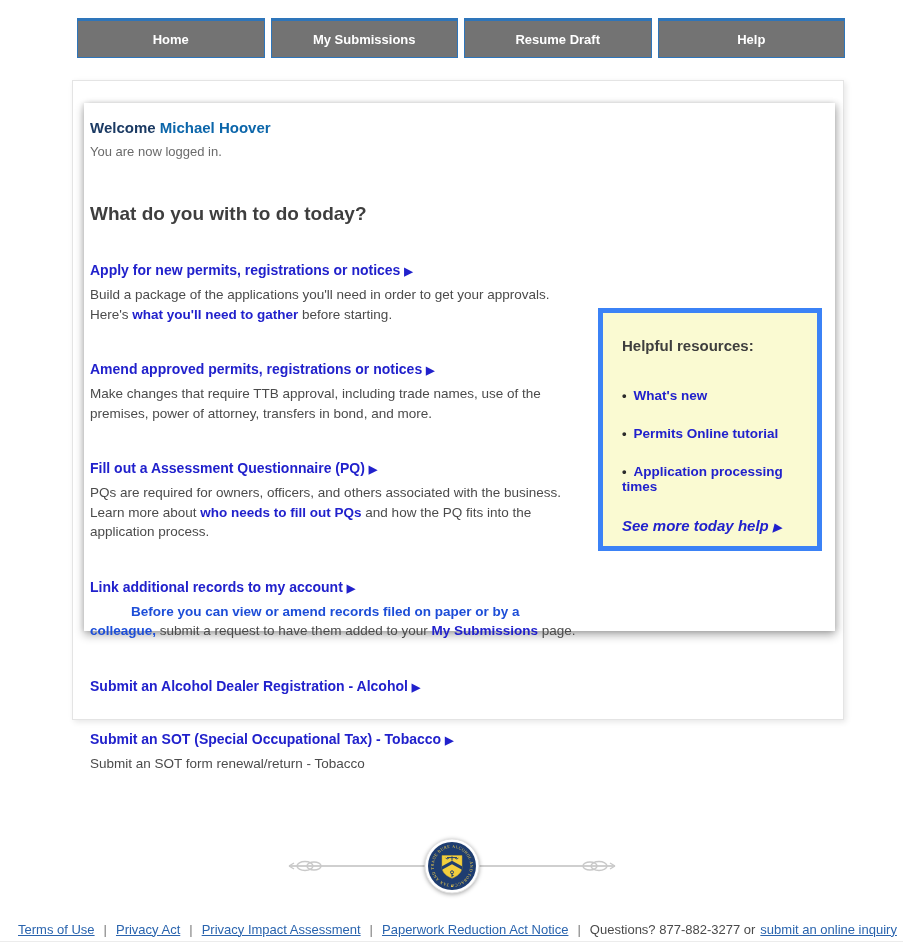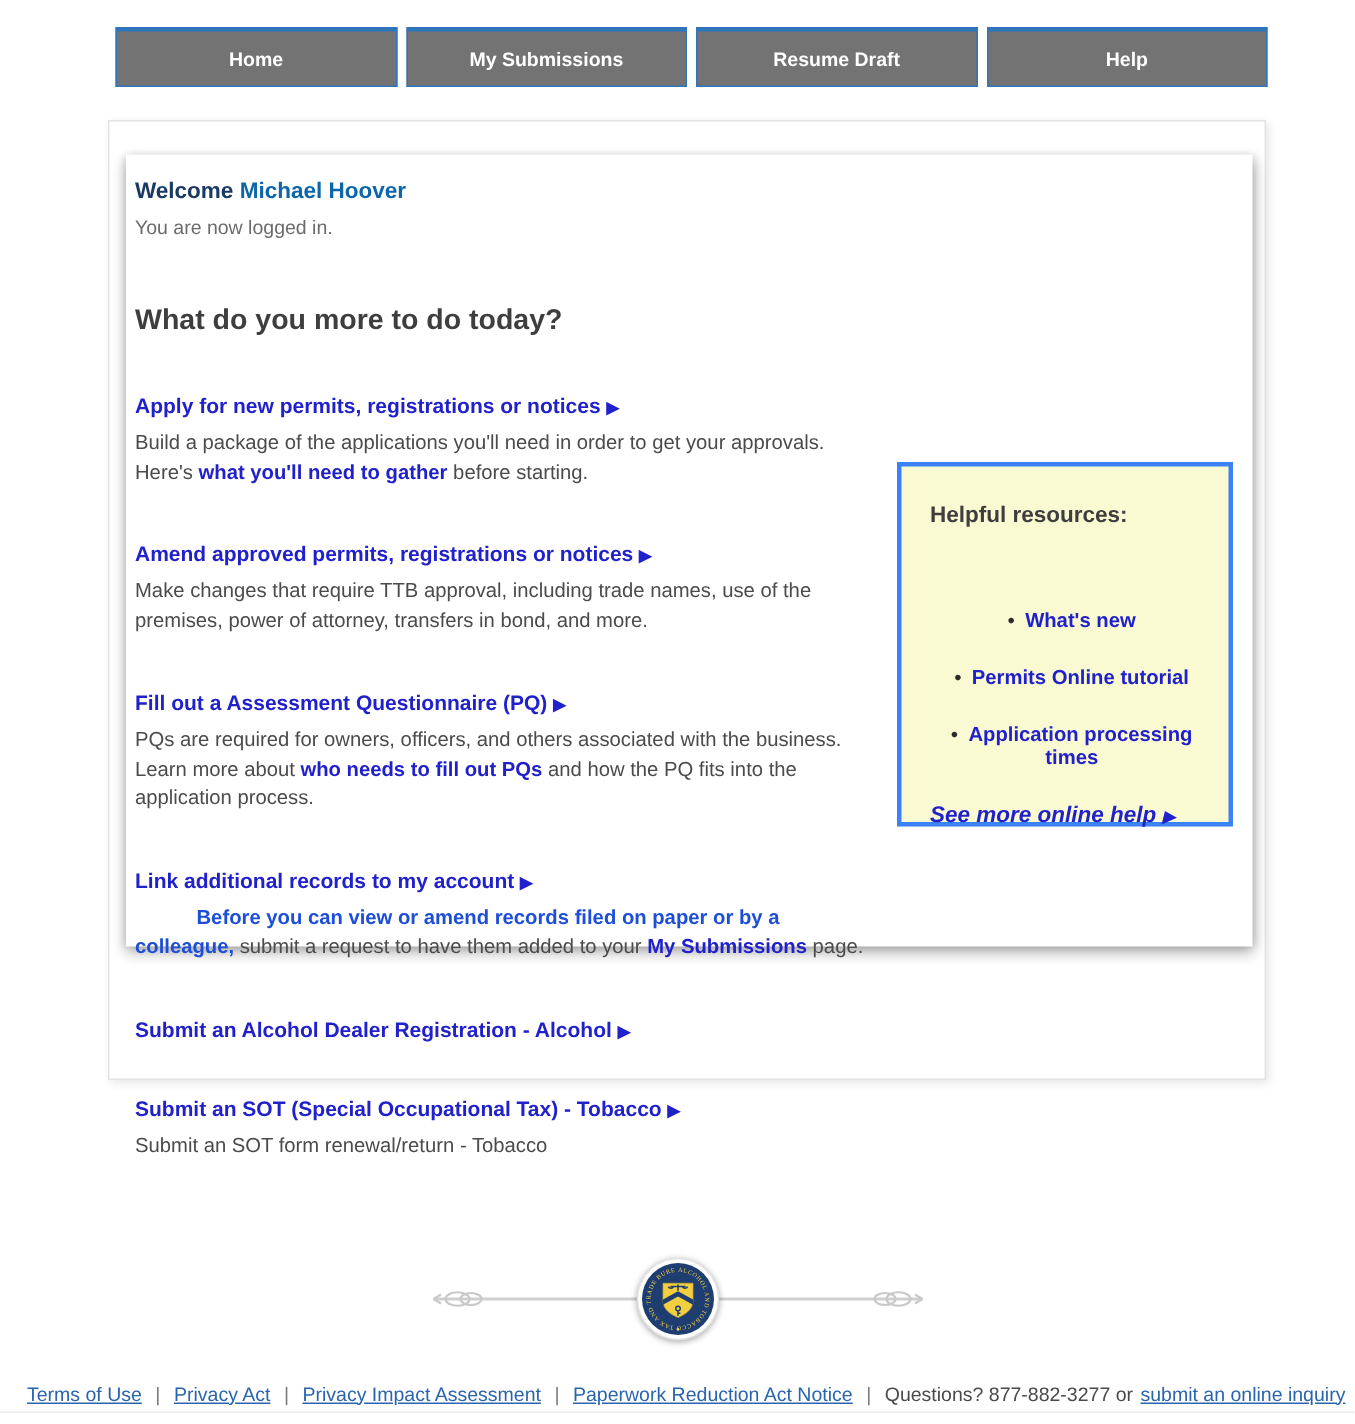"What do you more to" div.main-heading { text: more -> with }
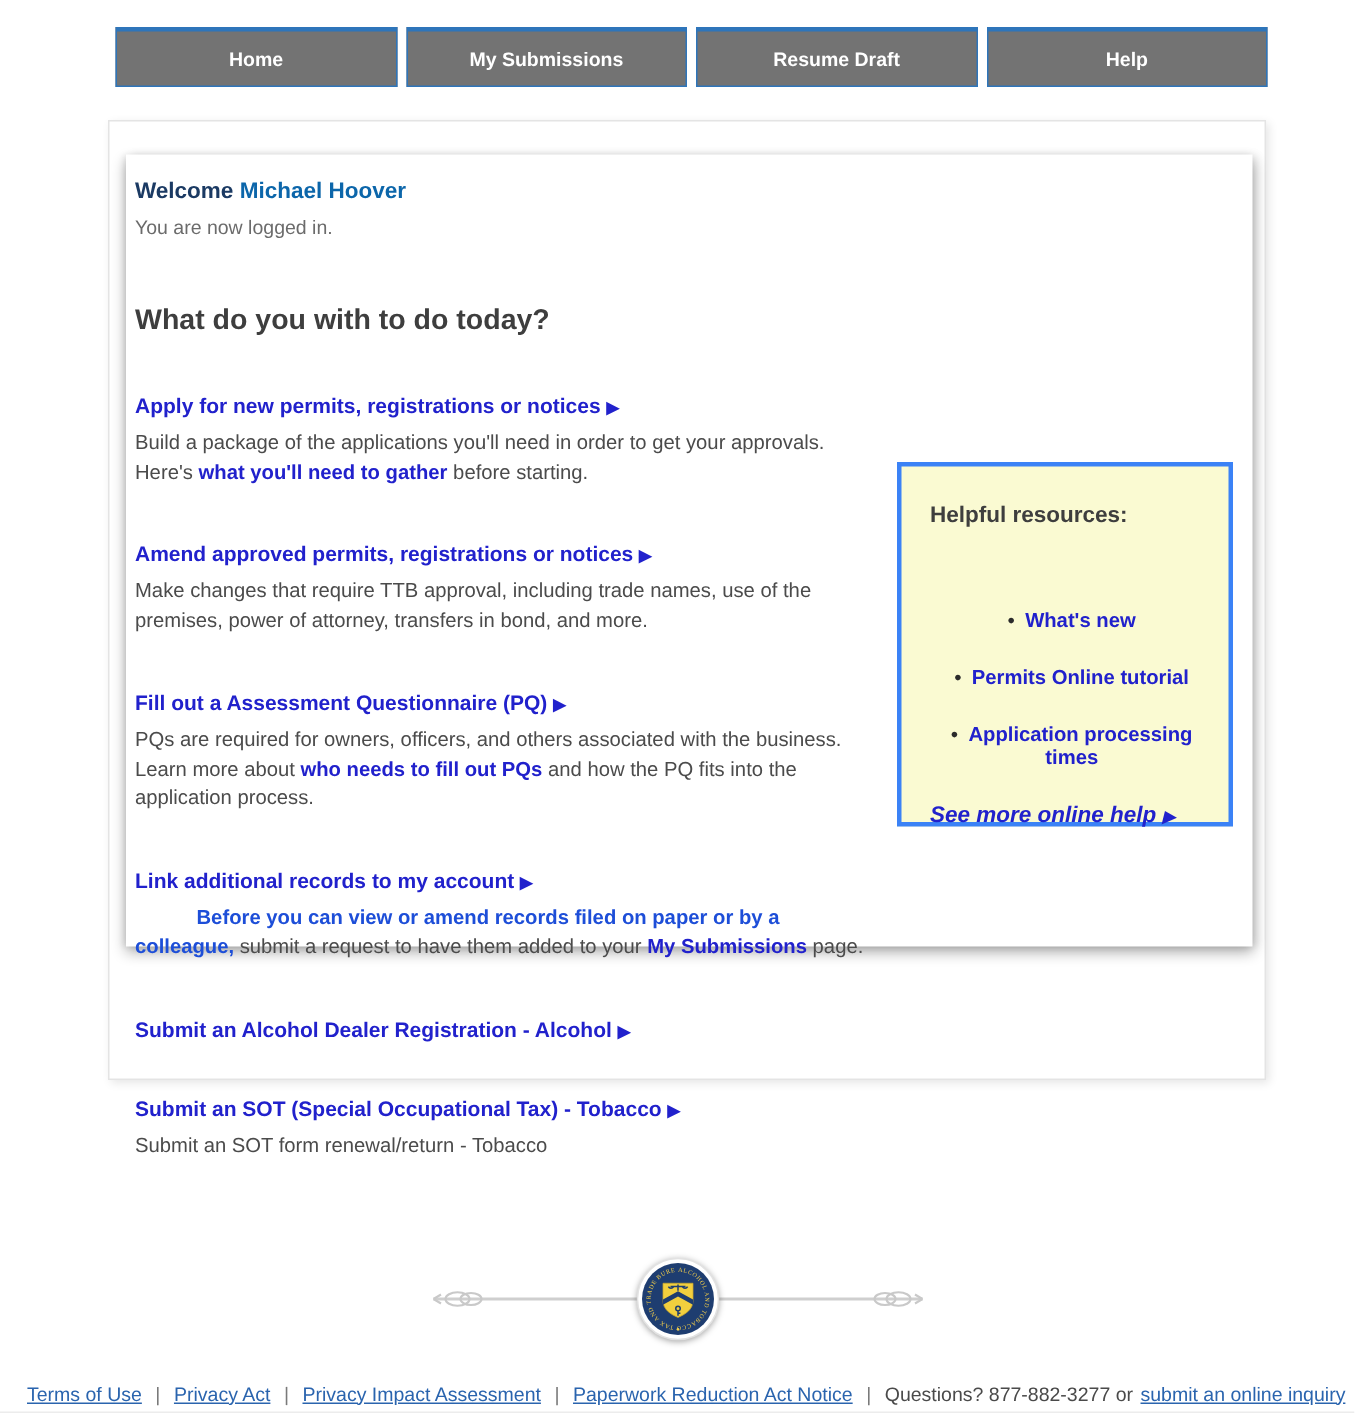"Helpful resources:" .helpful-box { border: 3px solid #3b82f6 -> 5px solid #3b82f6 }
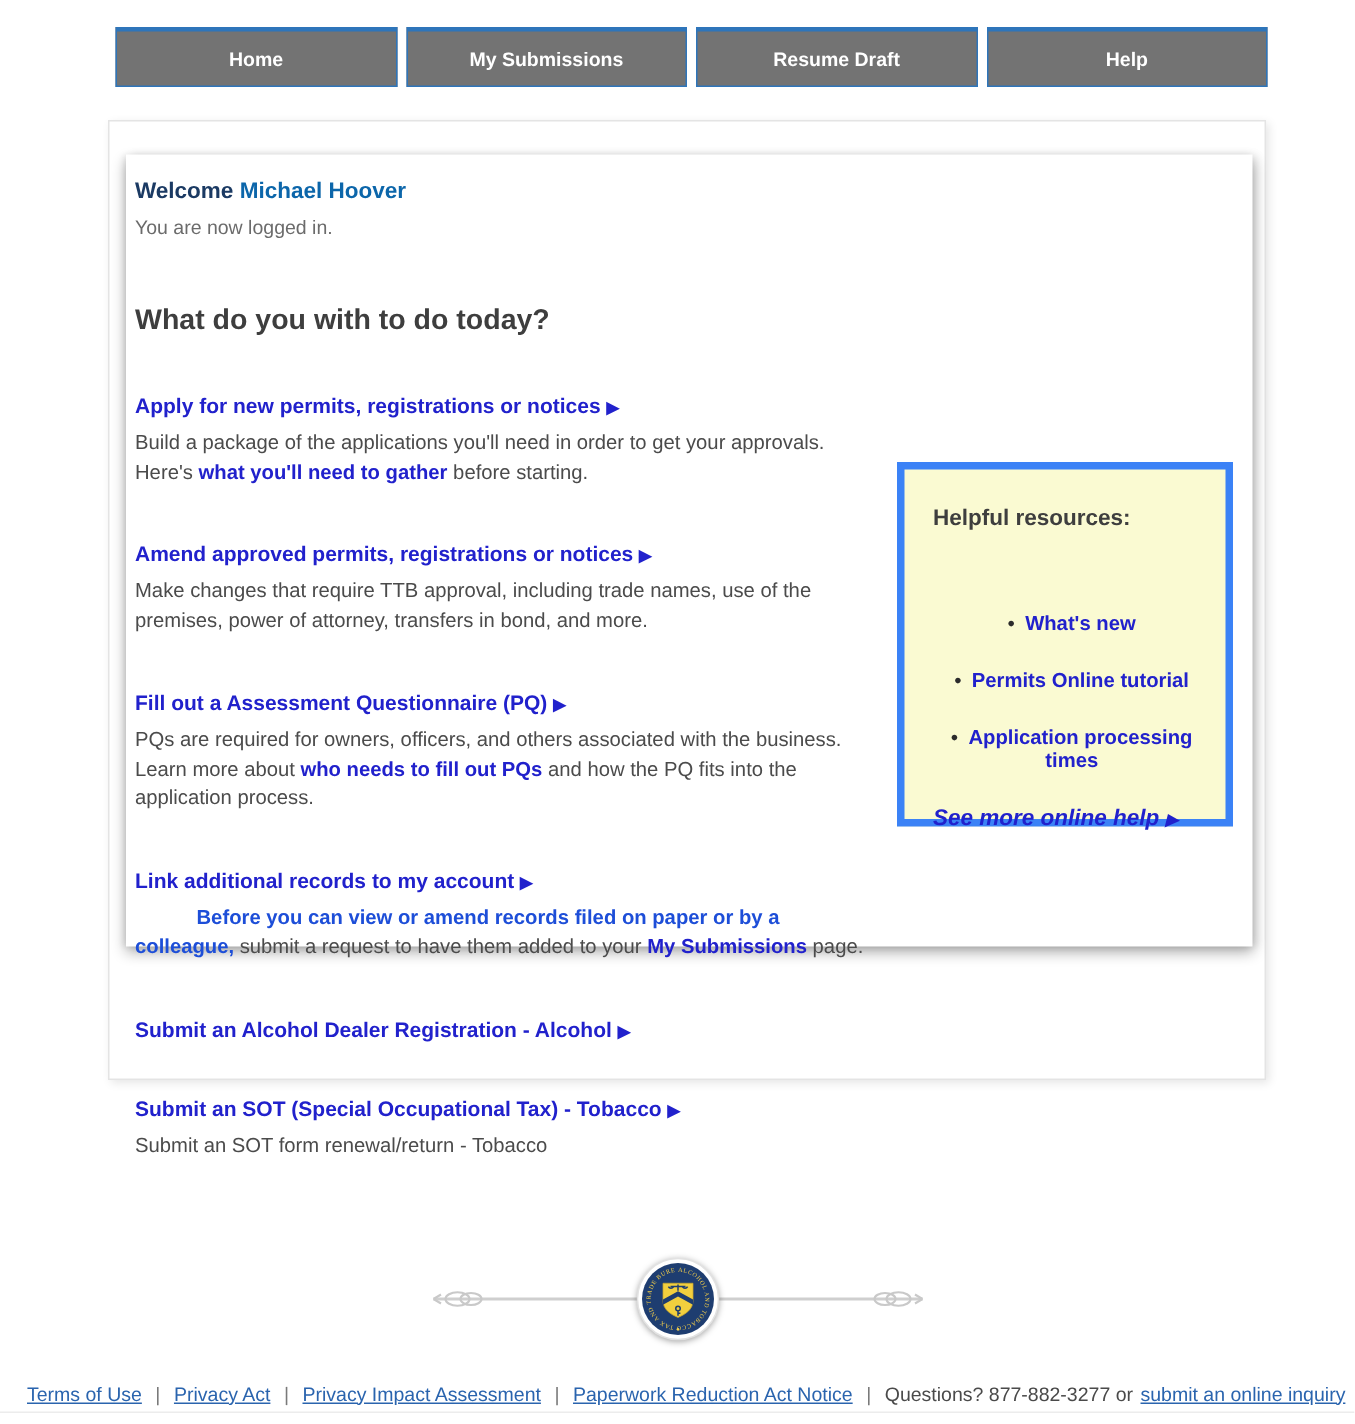"• What's new" .helpful-list { margin: 54px 0 0 0 -> 34px 0 0 0; text-align: center -> none }
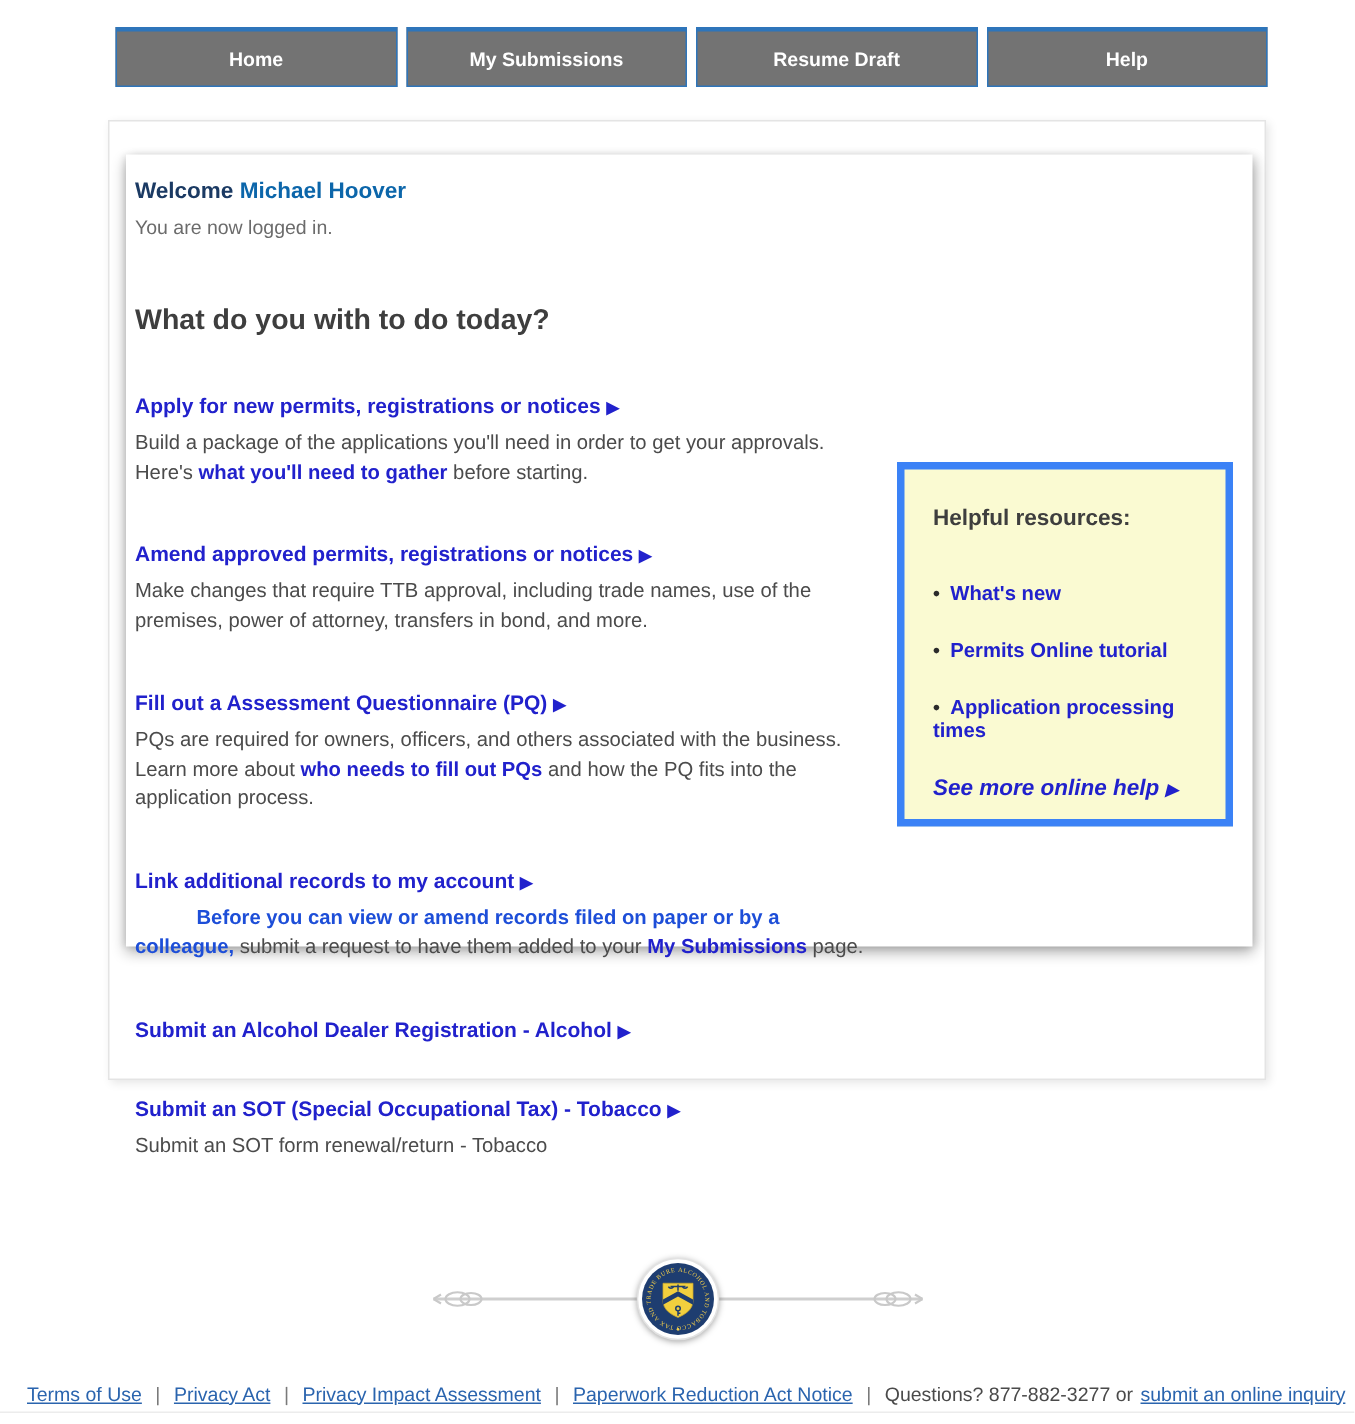"See more online help" span { text: online -> today }
